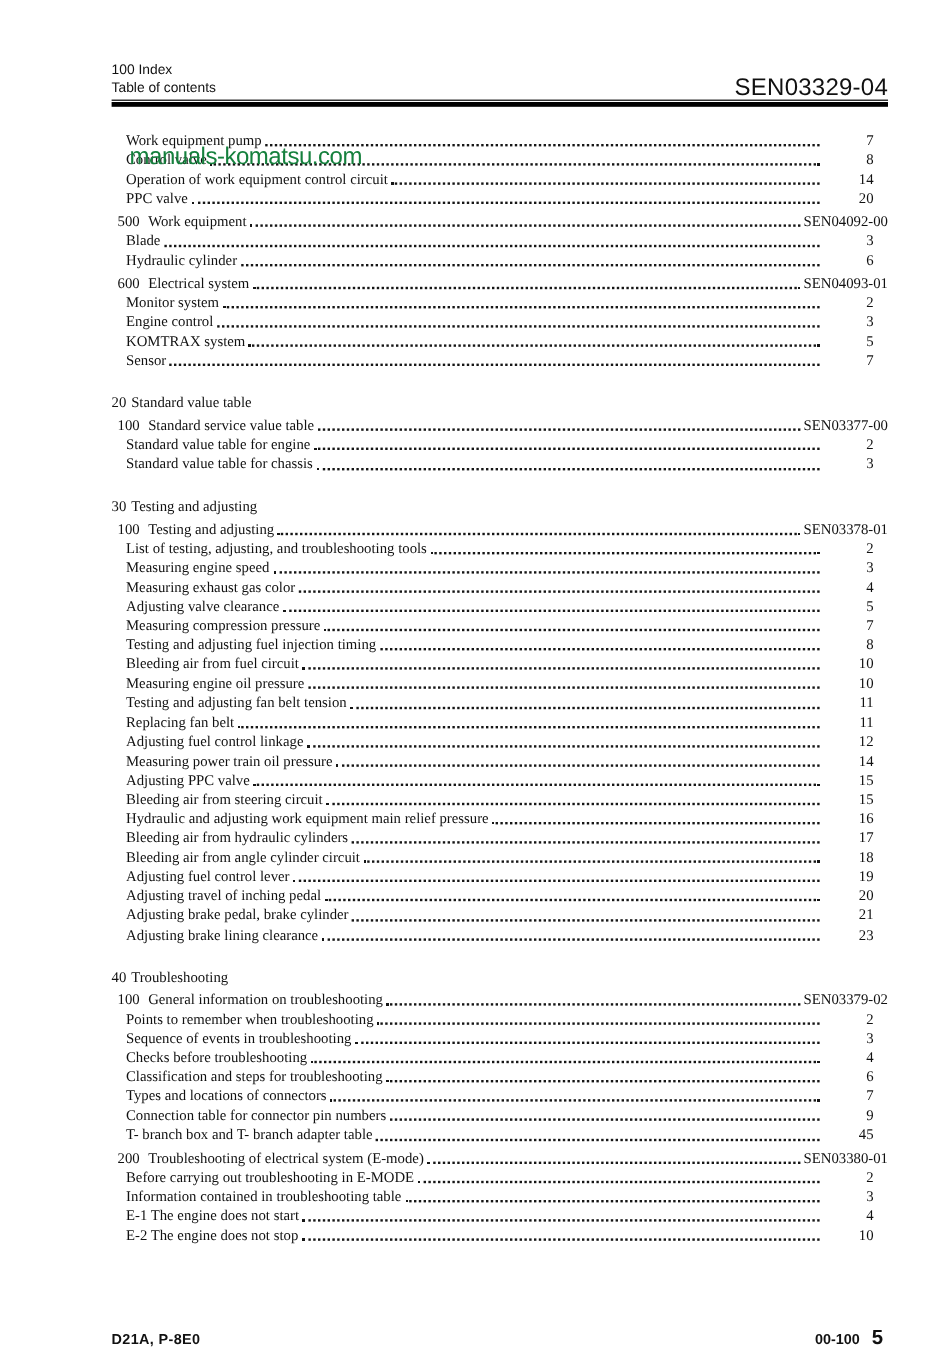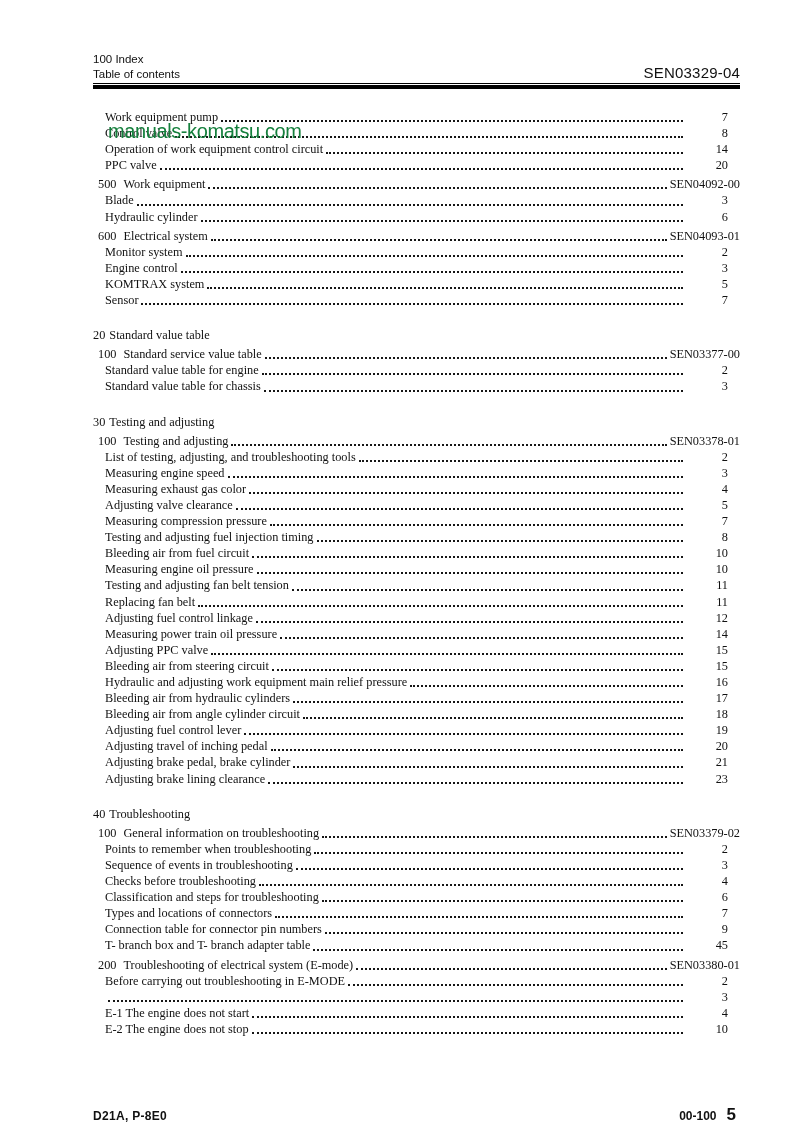"SEN03329-04" .hdr-code { font-size: 15px -> 20px }
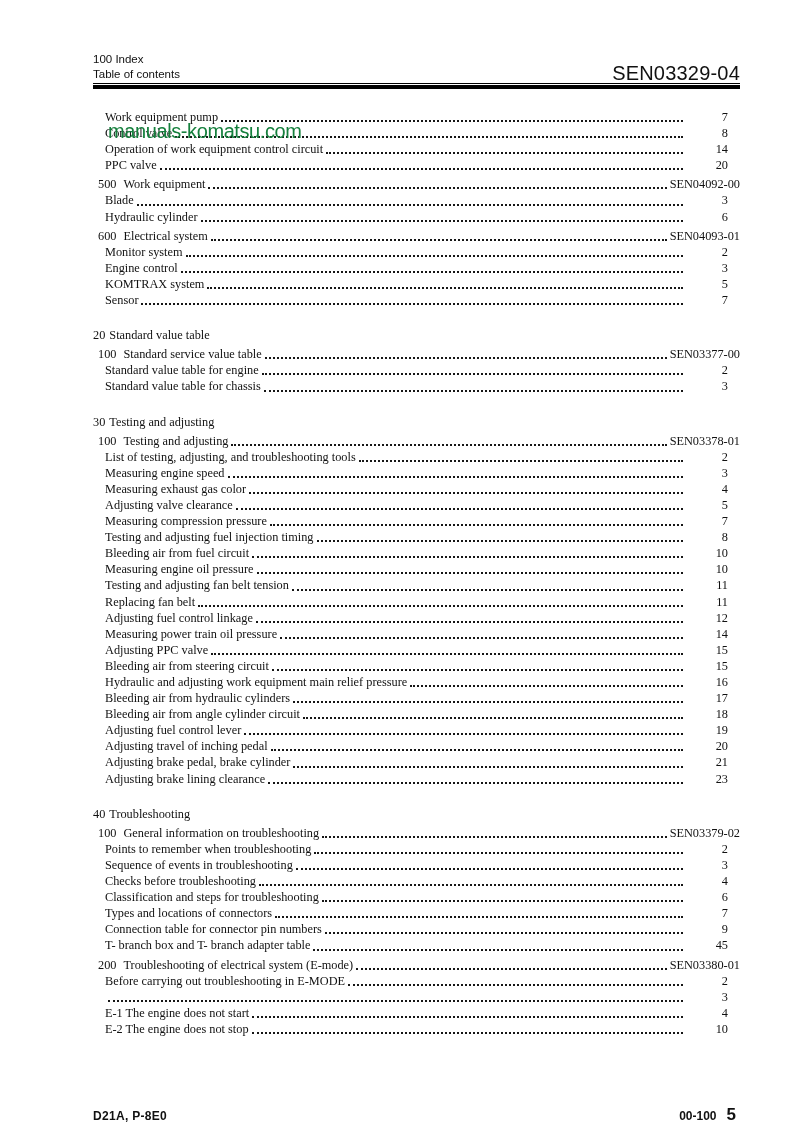"Information contained in troubleshooting" span.label { html: none -> <span>Information contained in troubleshooting table</span> }
